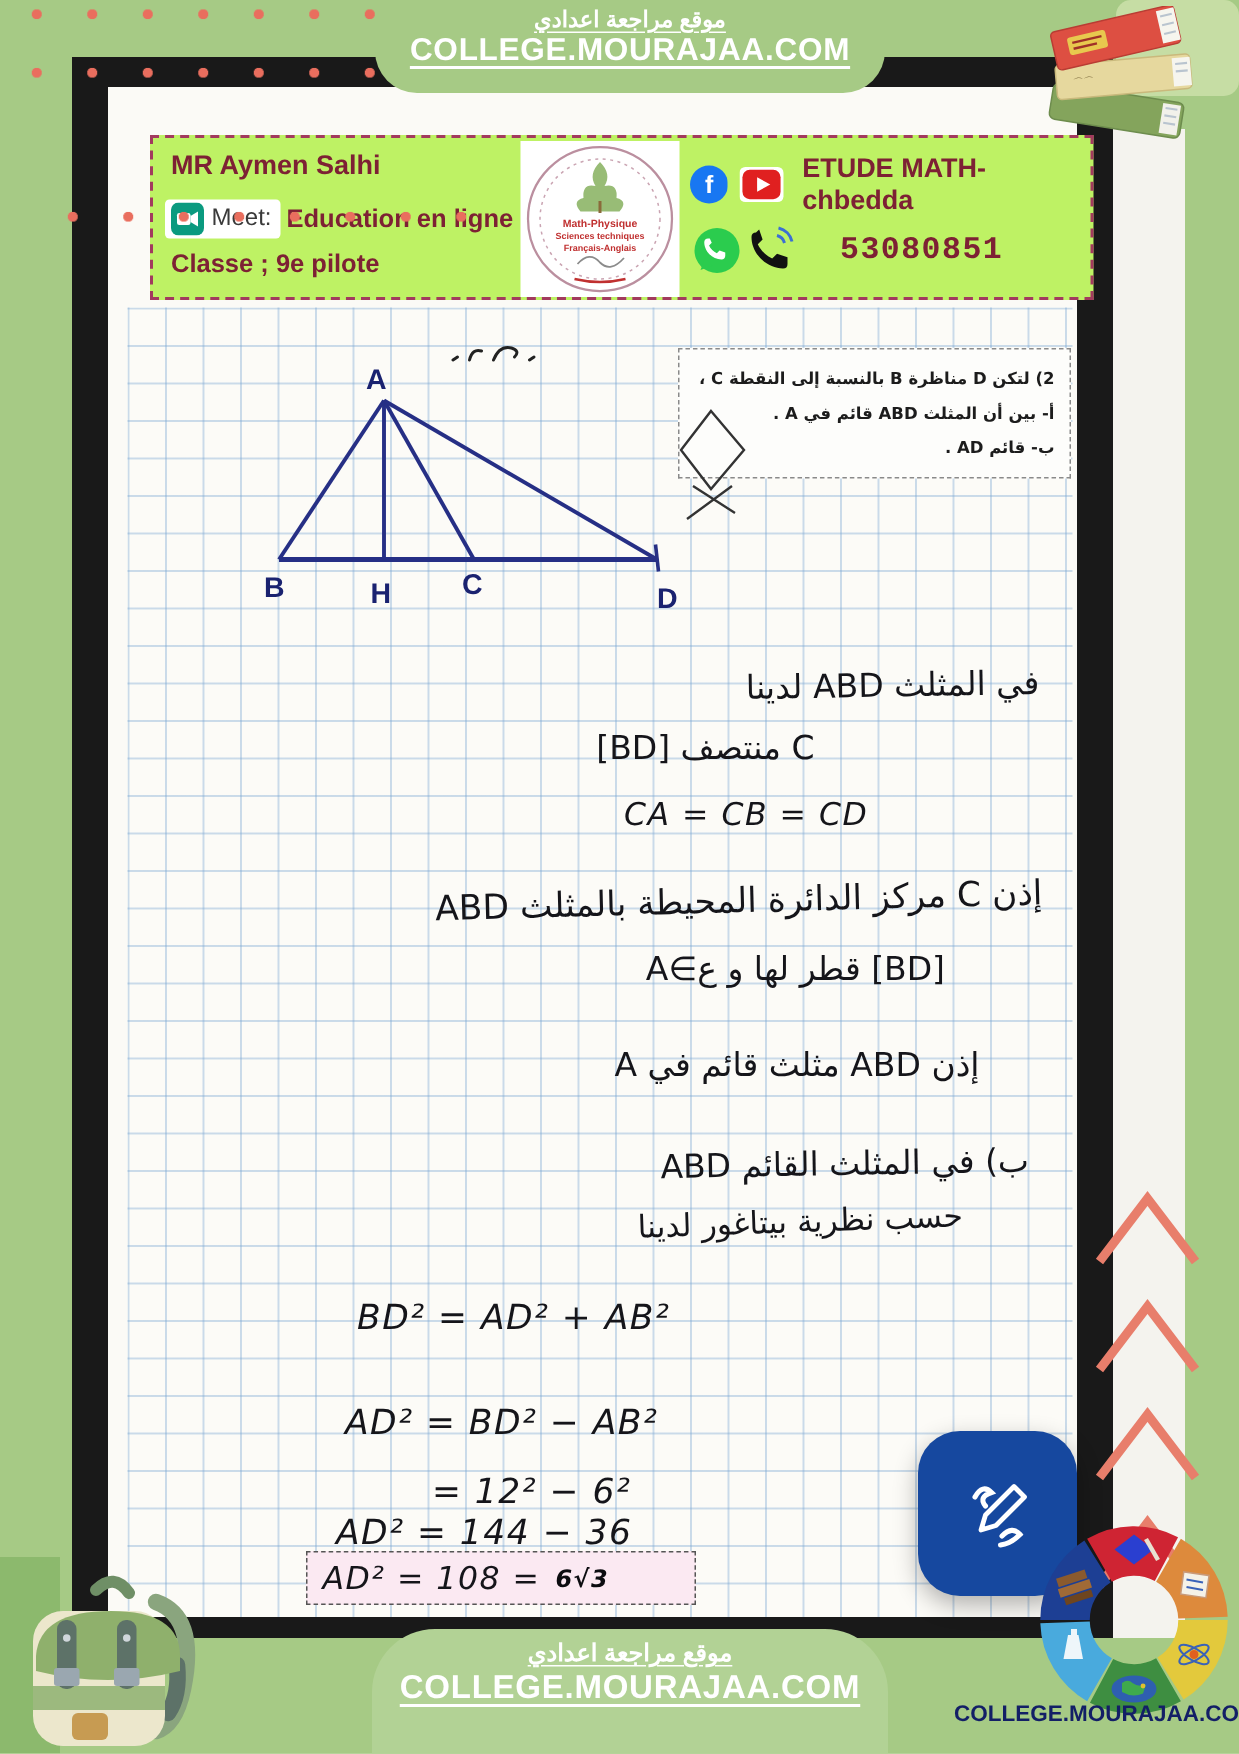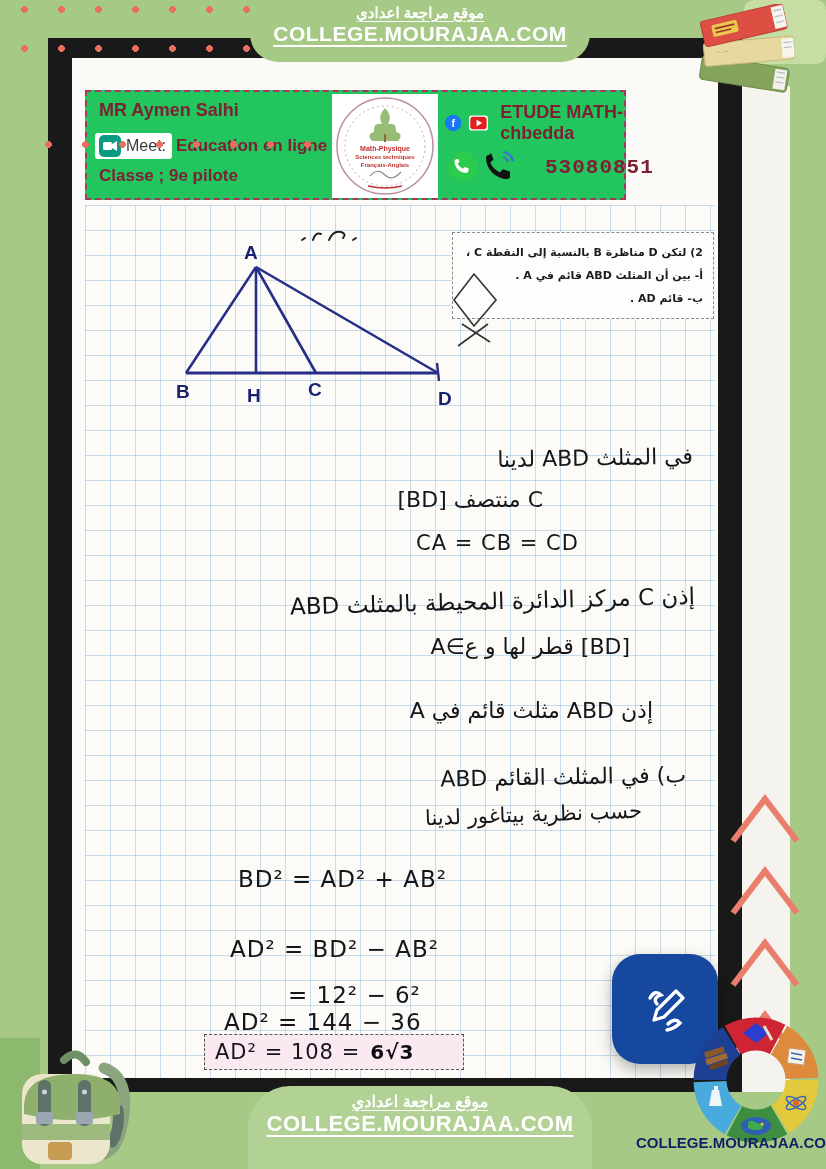"MR Aymen Salhi" .card { background: #22c55e -> #bef264; left: 85px -> 100px; width: 541px -> 629px }
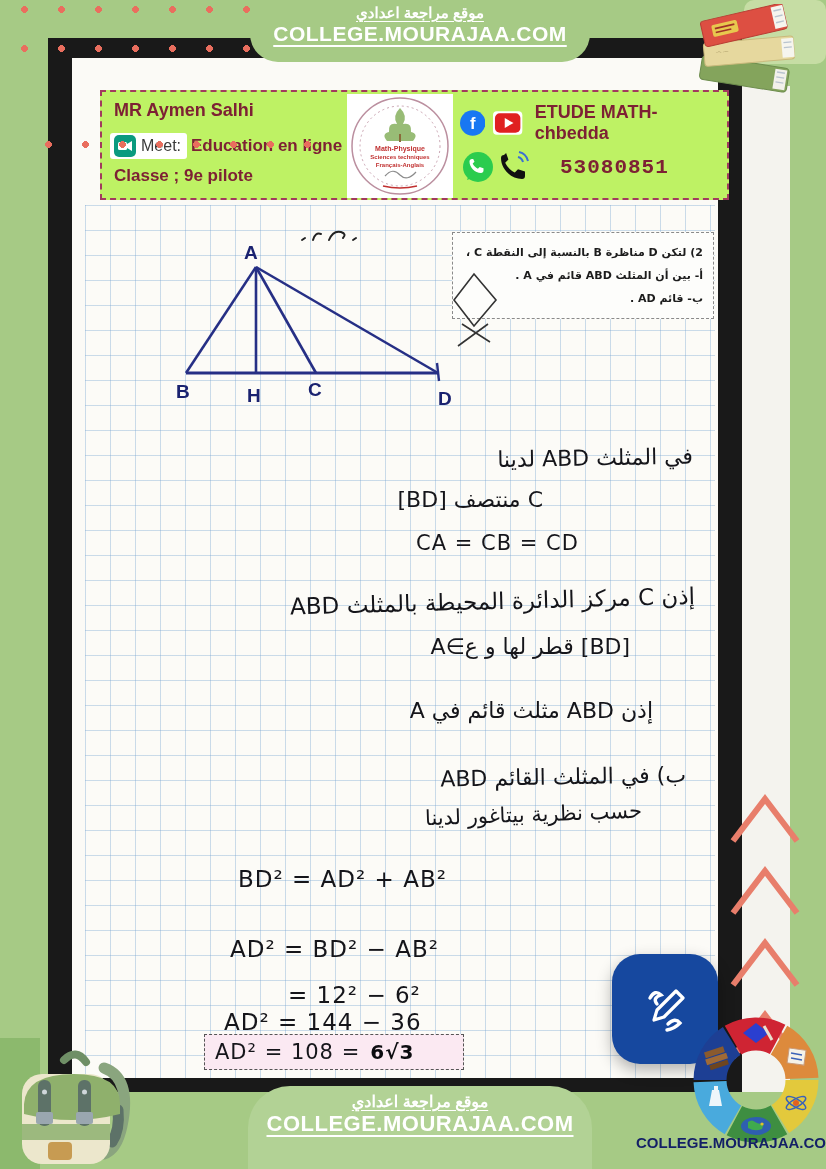"CA = CB = CD" .eq { font-style: none -> italic }
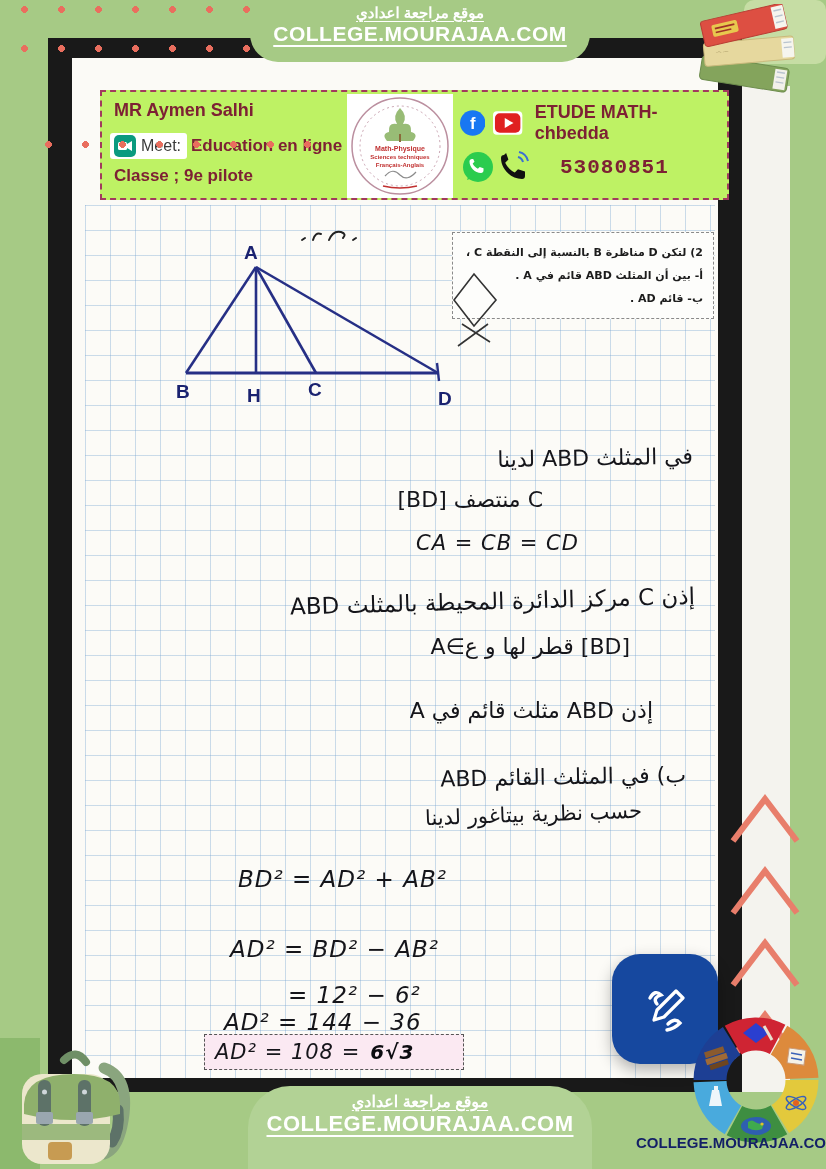"6√3" .resbox .r { font-size: 20px -> 16px }
